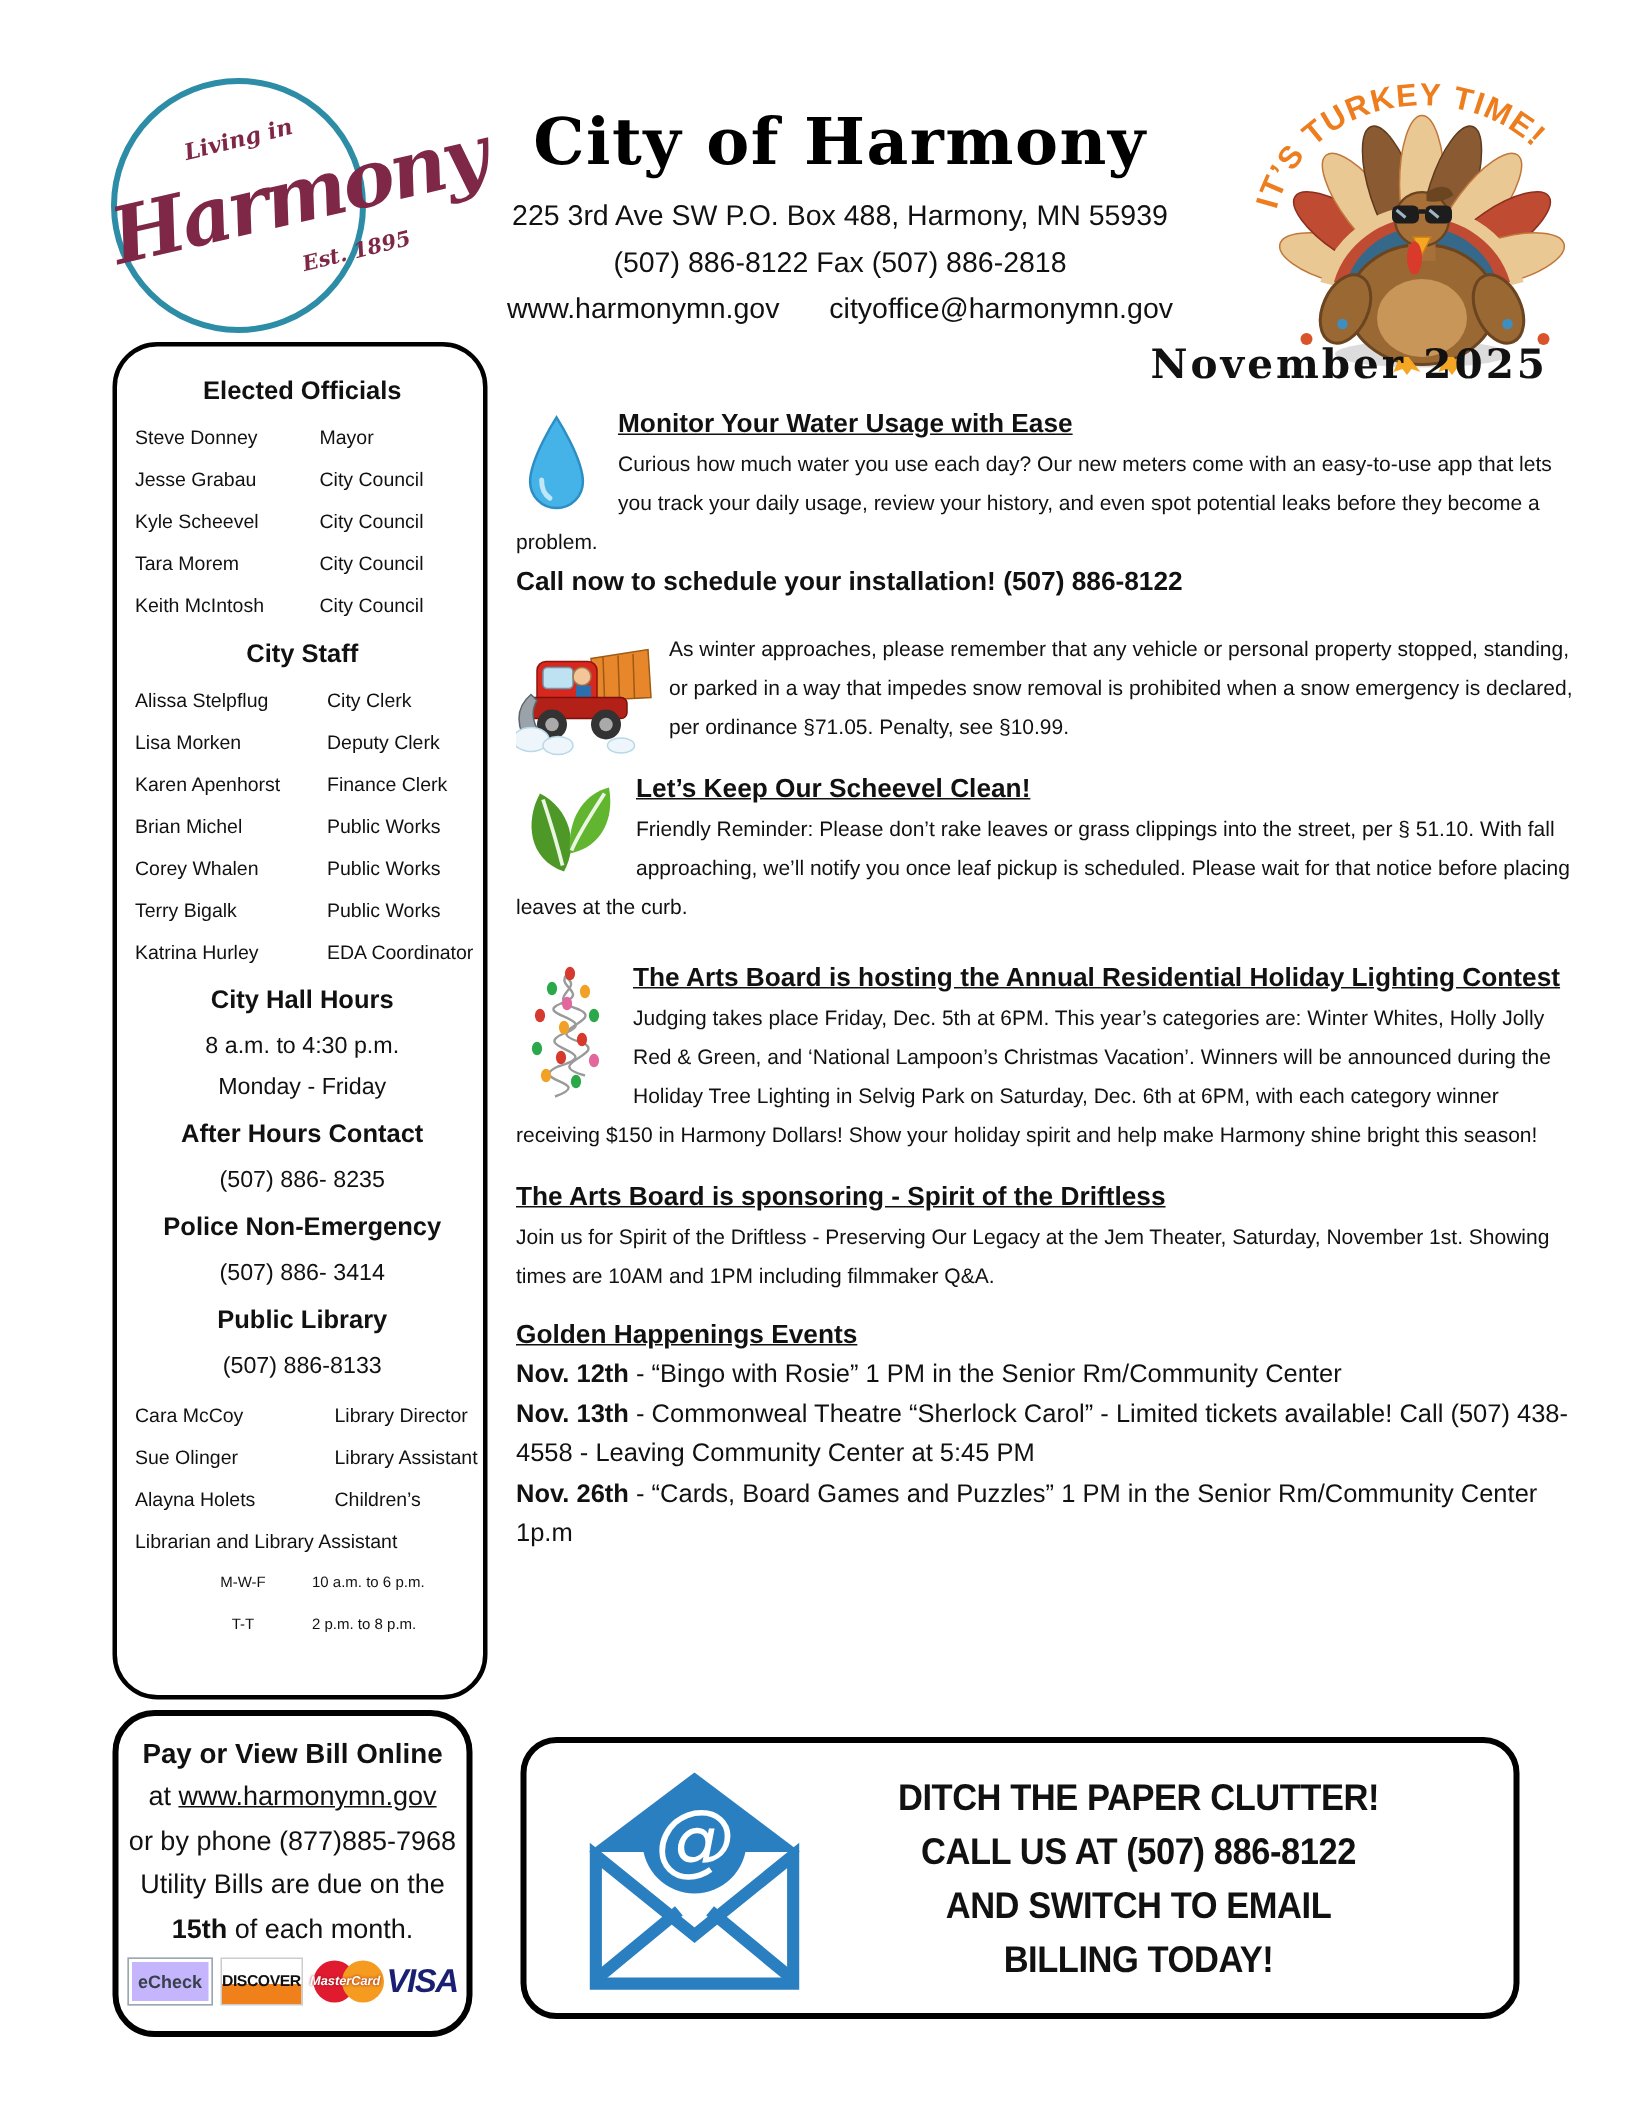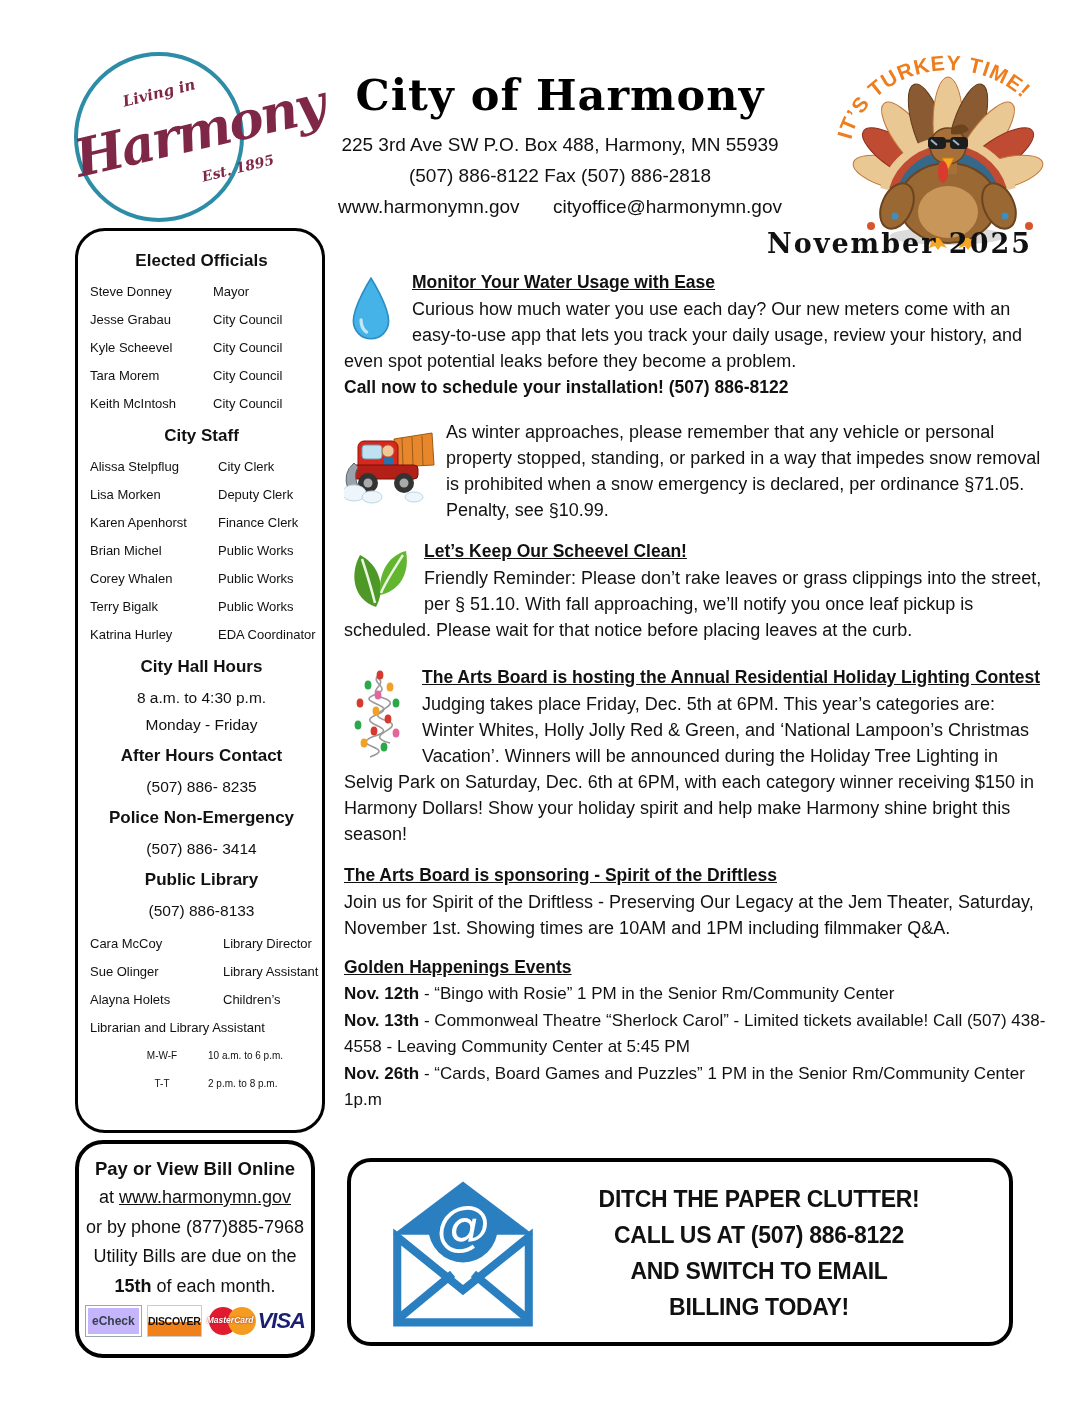"Curious how much water you" .article p { font-size: 18px -> 14px }
